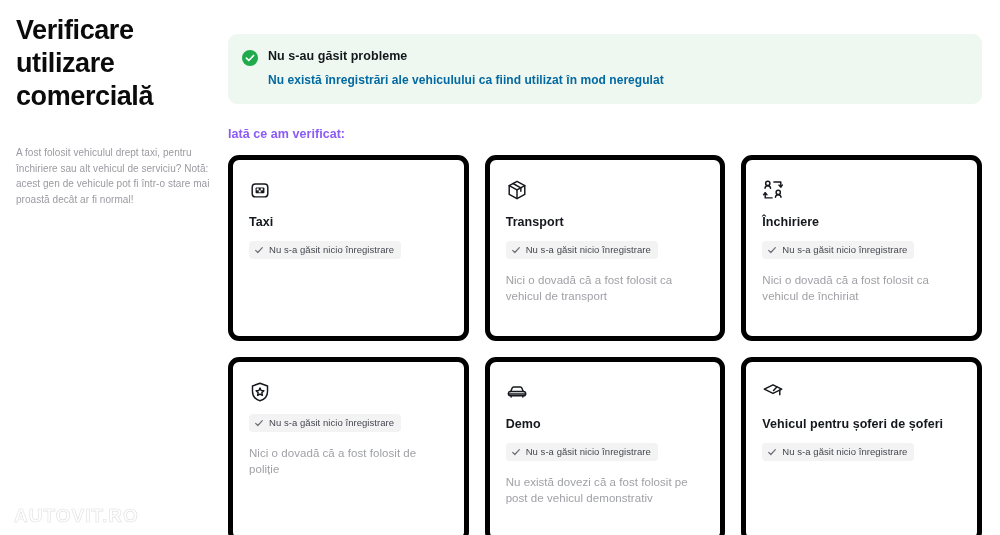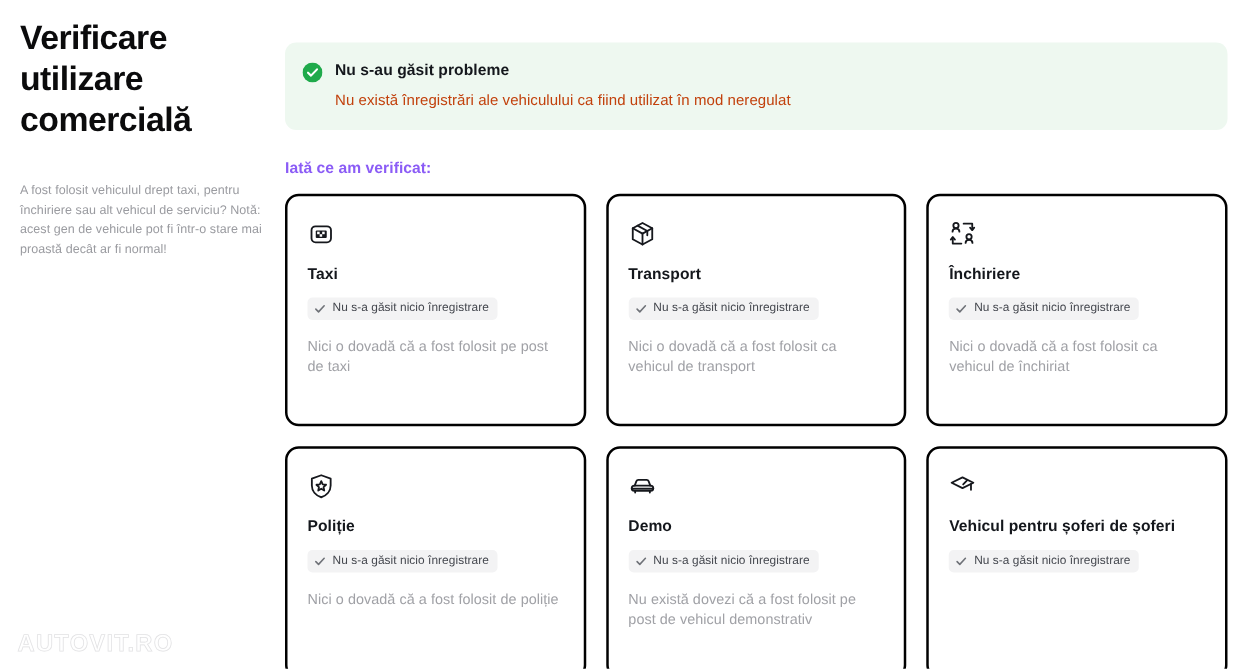"Nu există înregistrări ale vehiculului" .banner-sub { color: #c2410c -> #0369a1; font-weight: none -> bold }
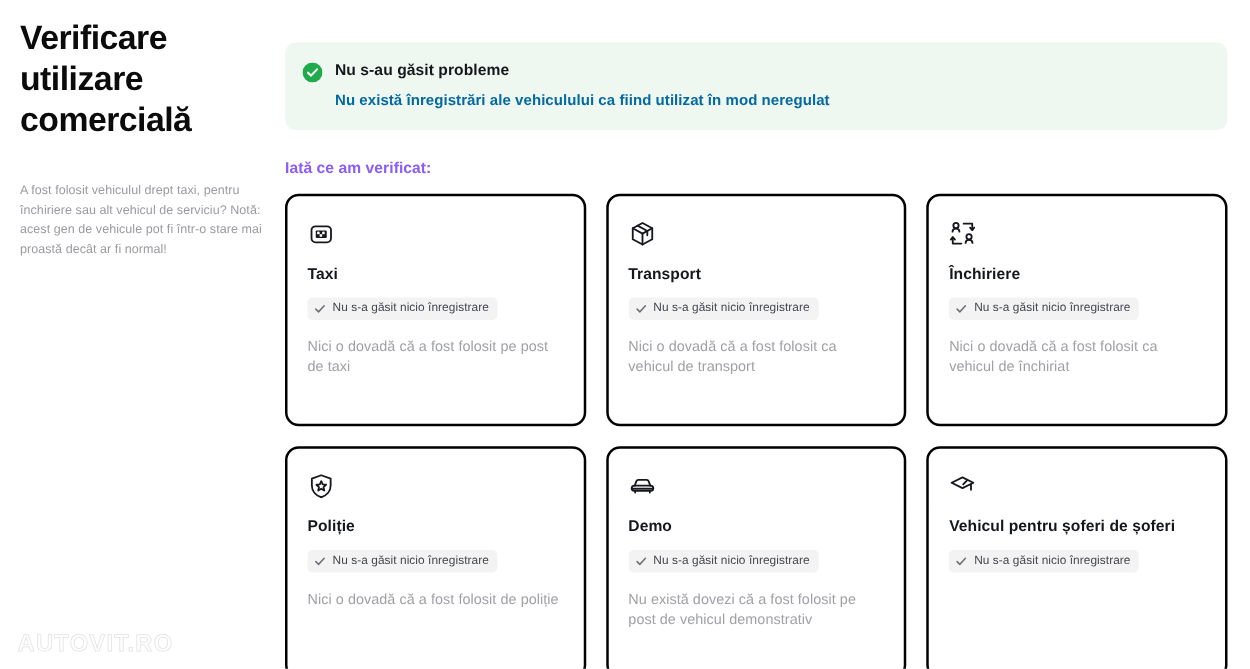"Taxi" .card { border: 2px solid #000000 -> 5px solid #000000 }
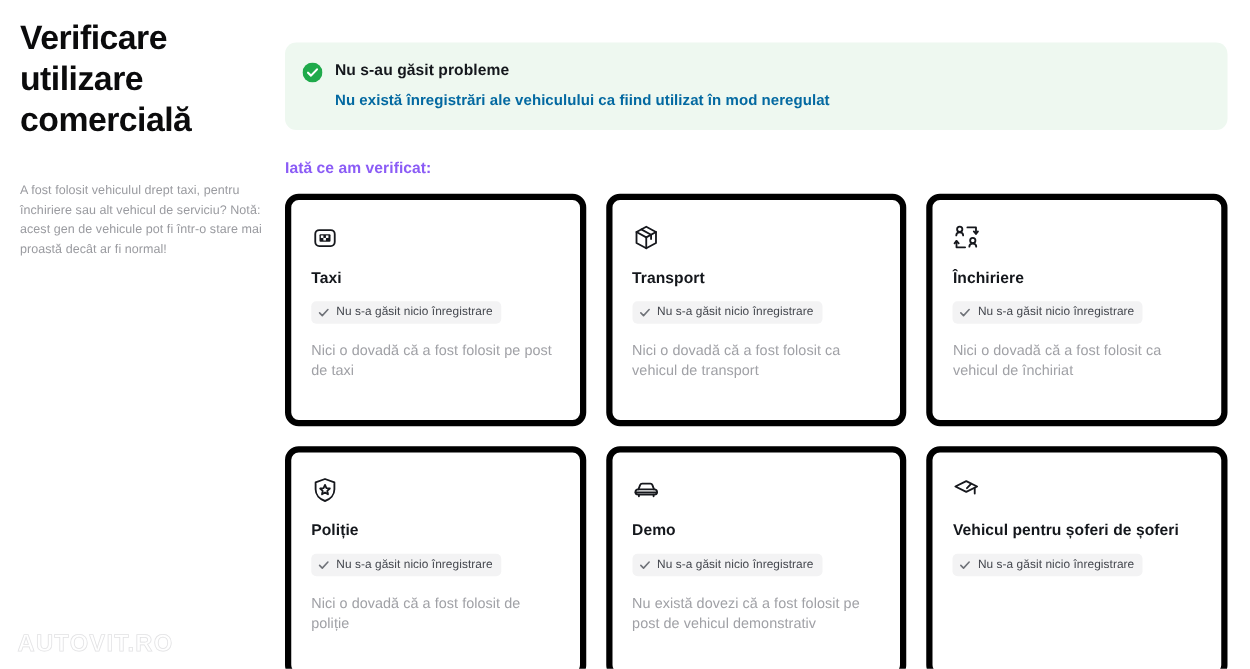"Nici o dovadă că a fost folosit pe" div.card-desc { html: <div>Nici o dovadă că a fost folosit pe post de taxi</div> -> none }
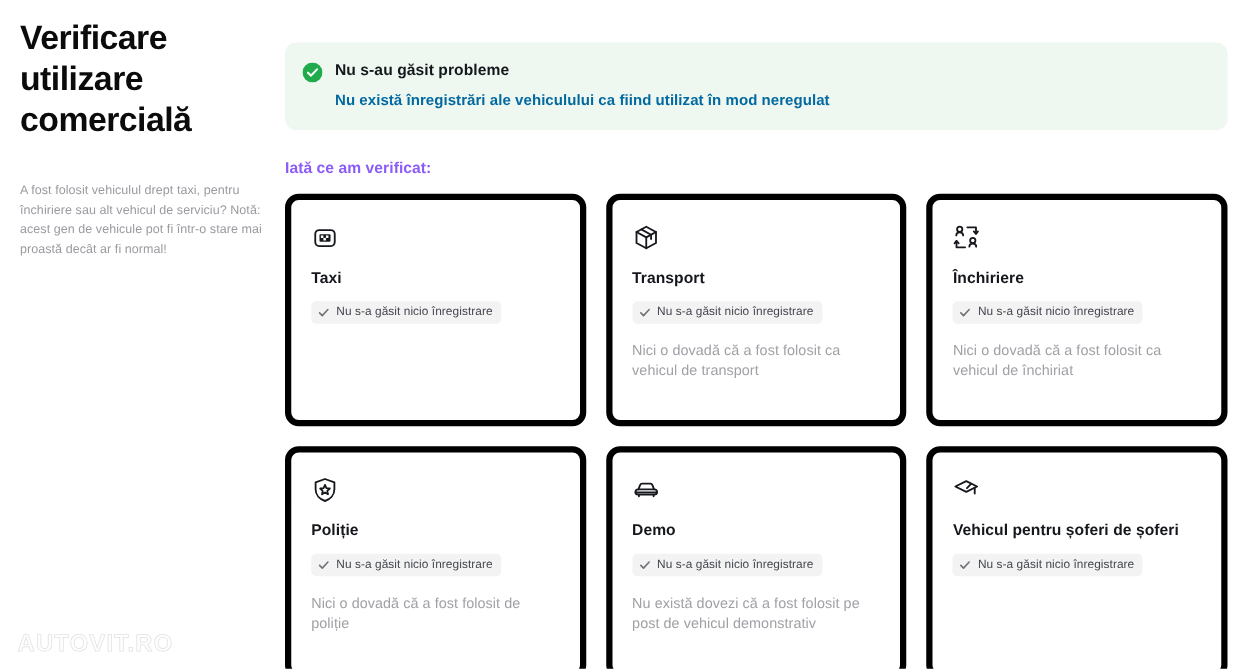"Poliție" div.card-title { html: <div>Poliție</div> -> none }
